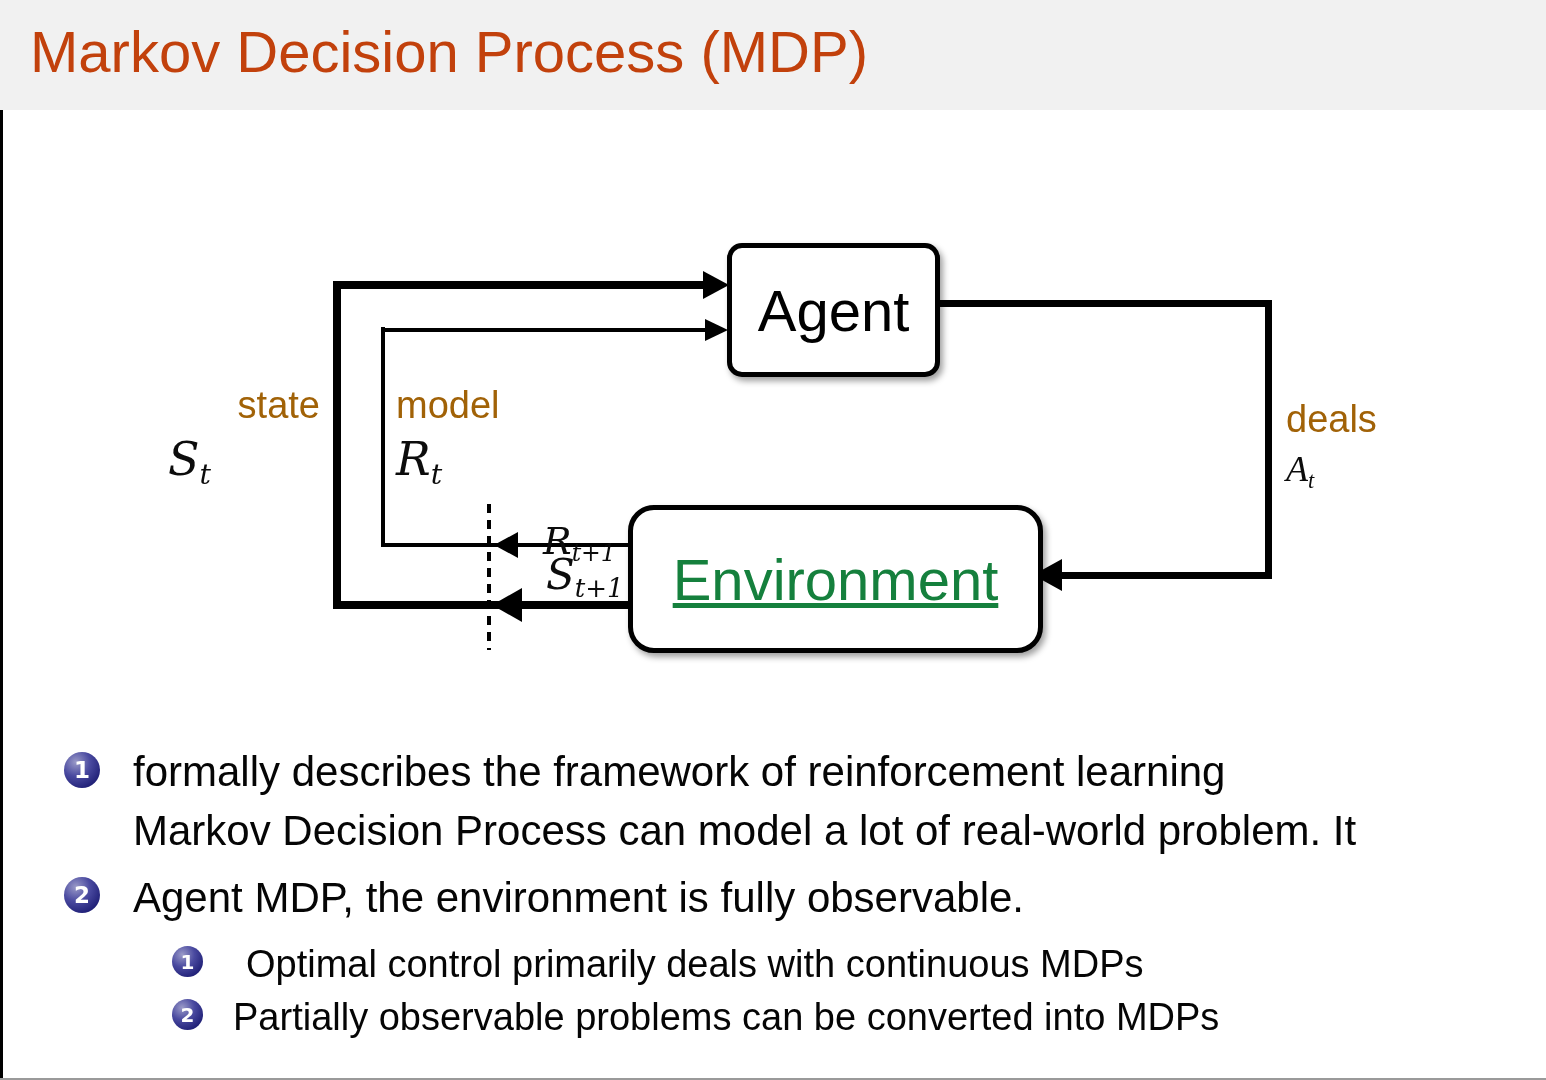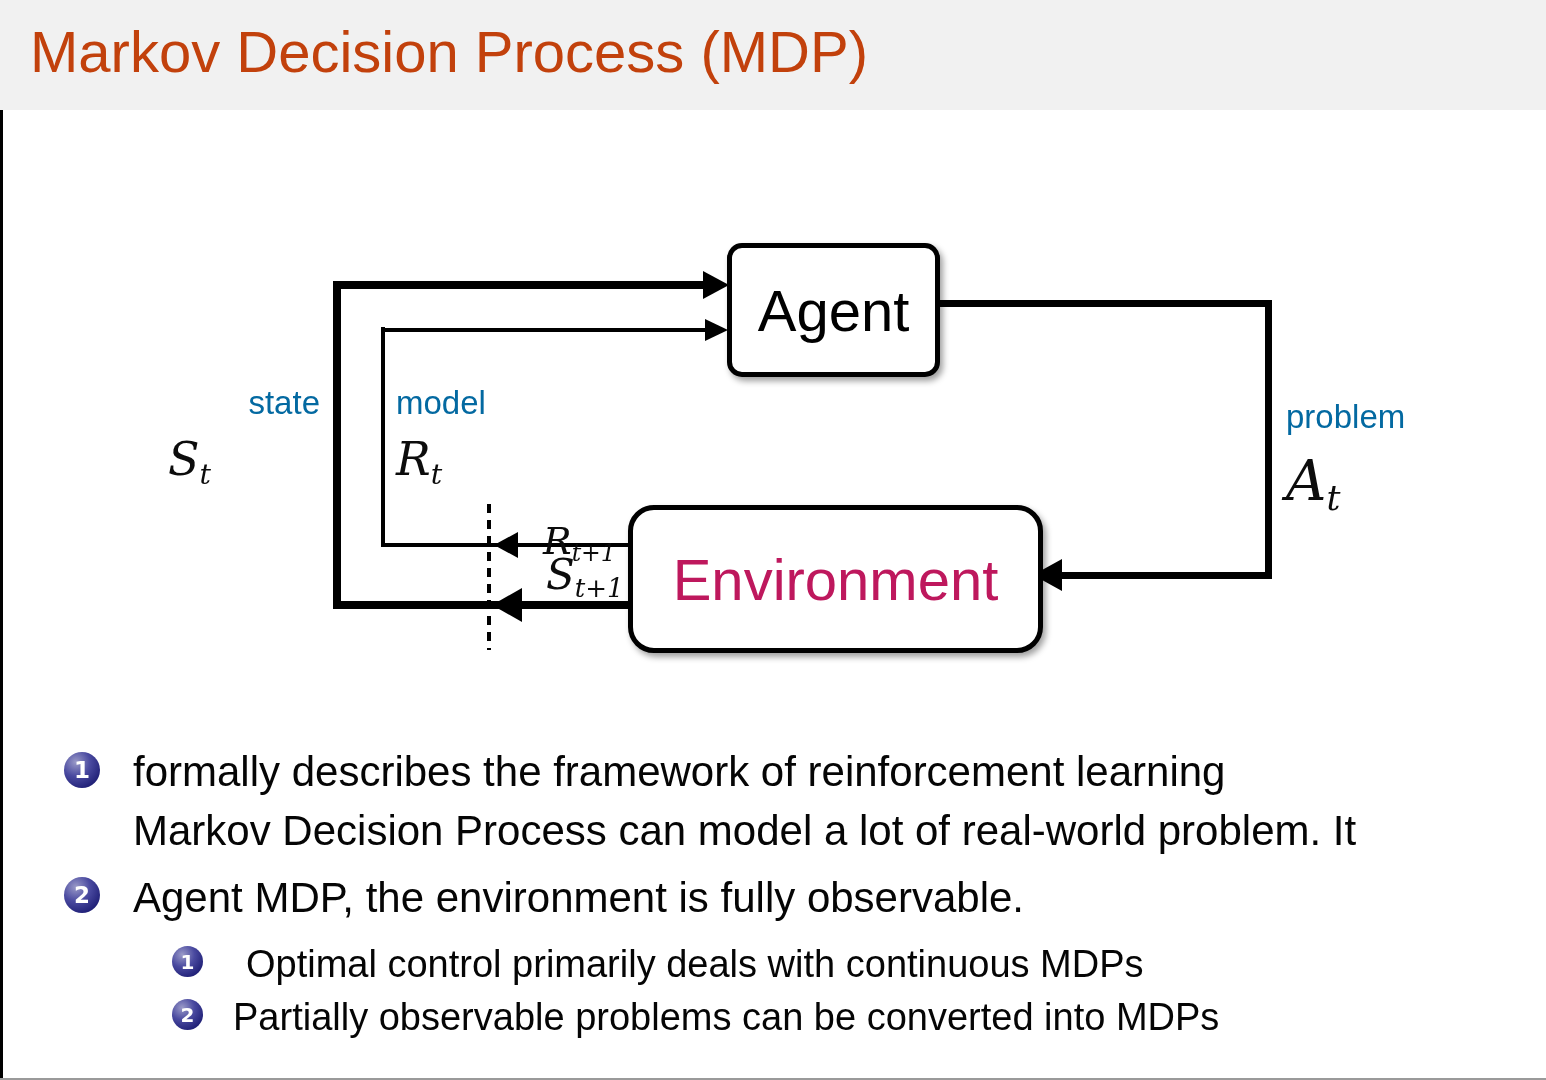"state" .lbl { color: #0369a1 -> #a16207; font-size: 33px -> 38px }
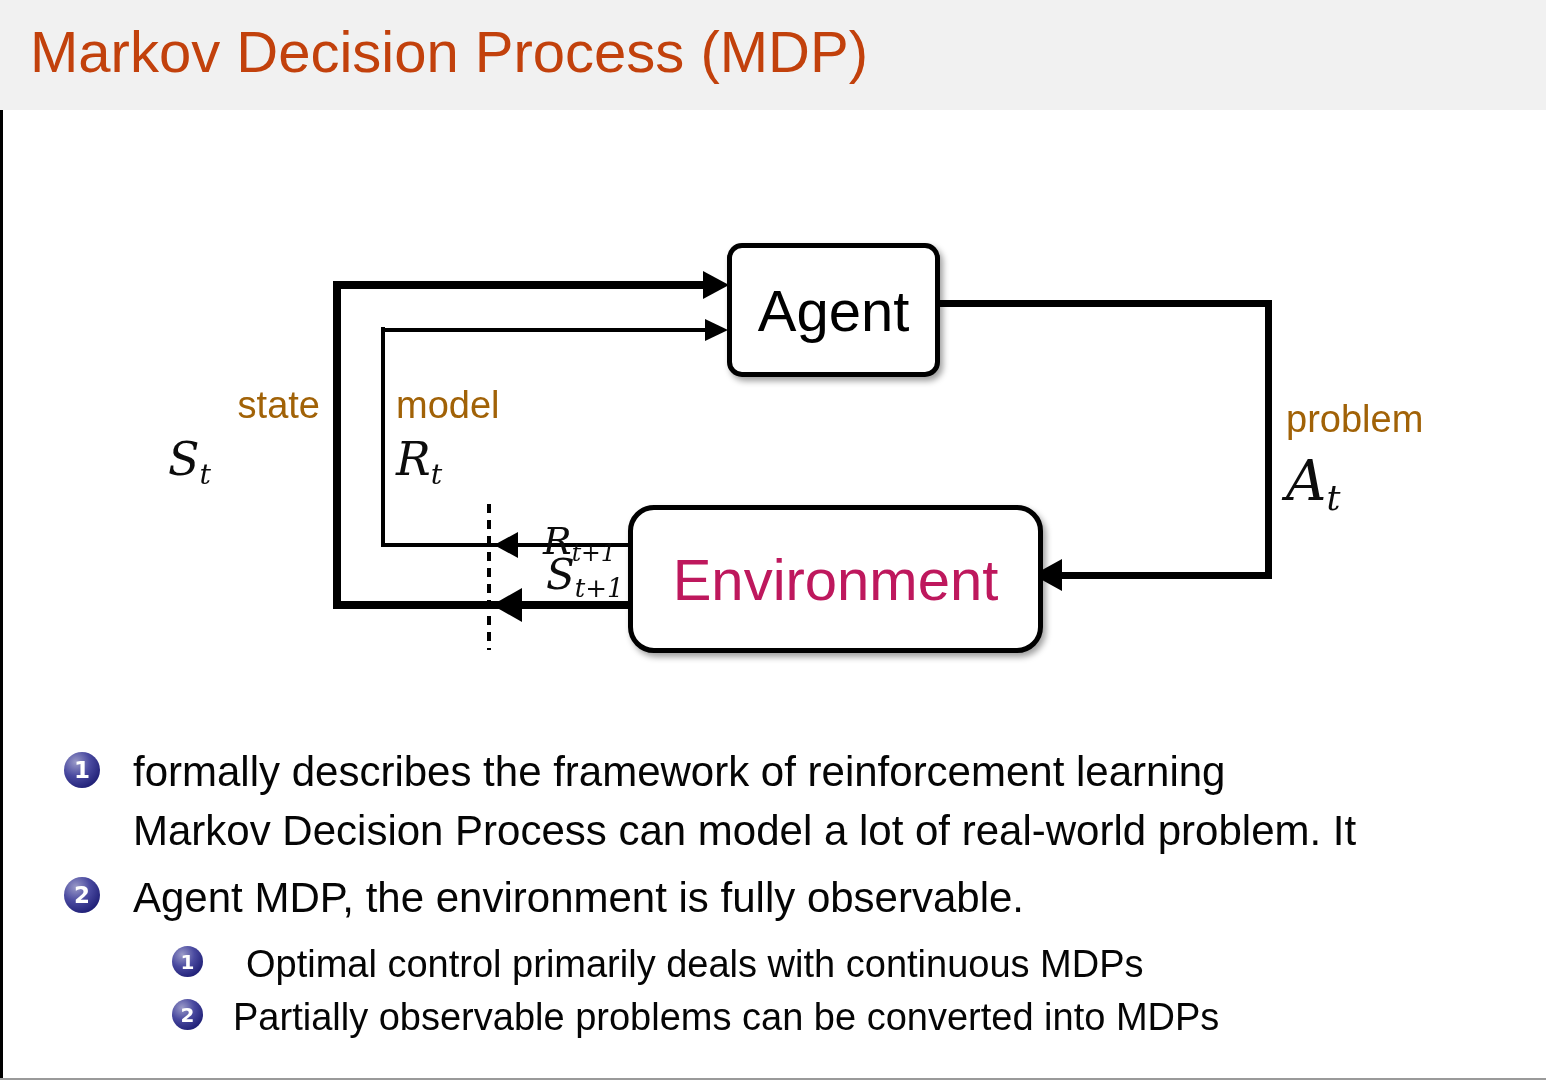"problem" div.lbl { text: problem -> deals }
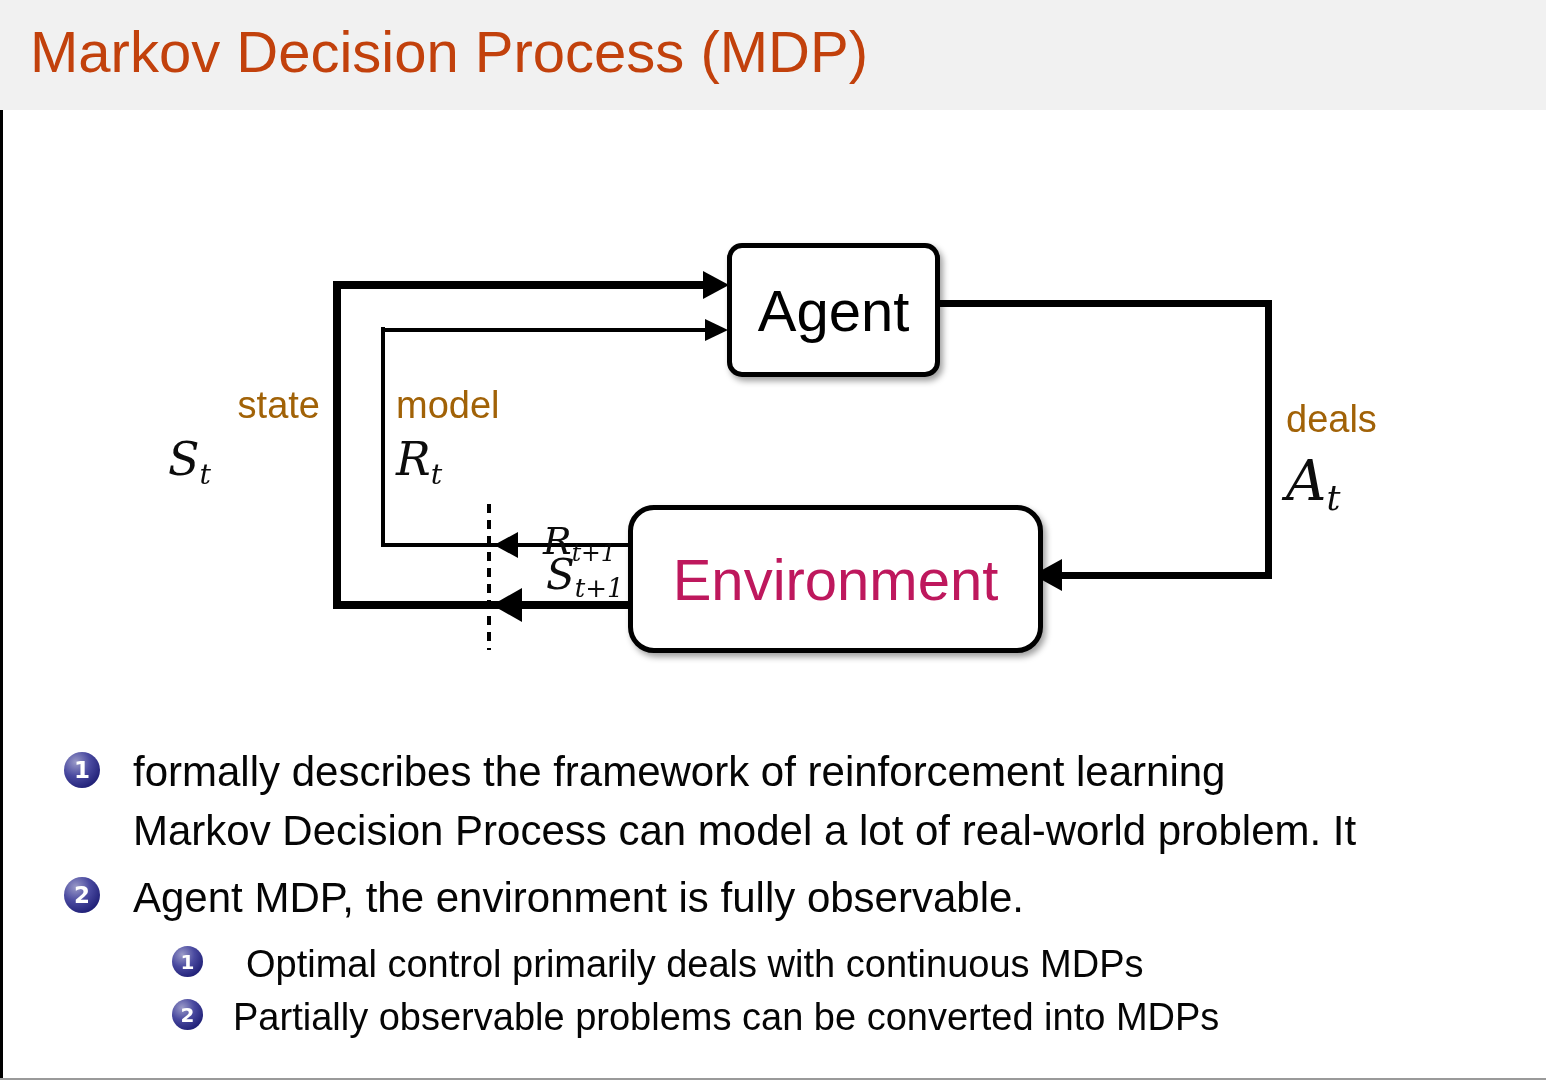"At" #sym-action { font-family: none -> Liberation Serif, serif; font-size: 56px -> 36px }
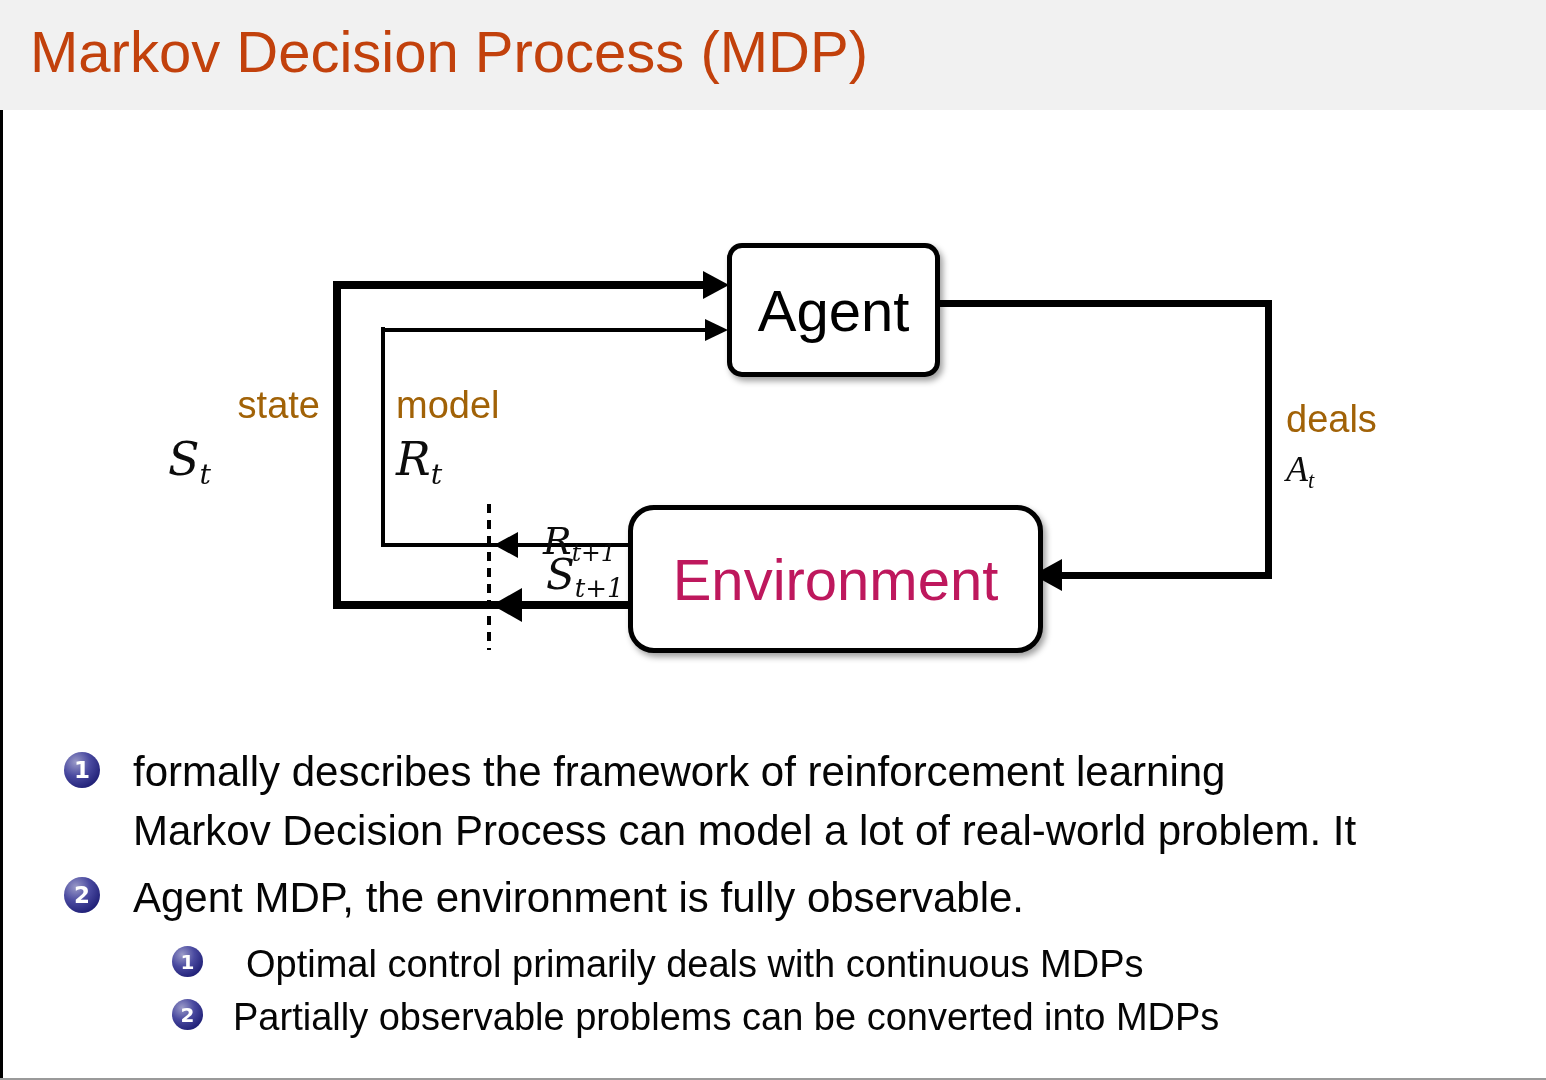"Environment" #box-env span { color: #be185d -> #15803d; text-decoration: none -> underline }
